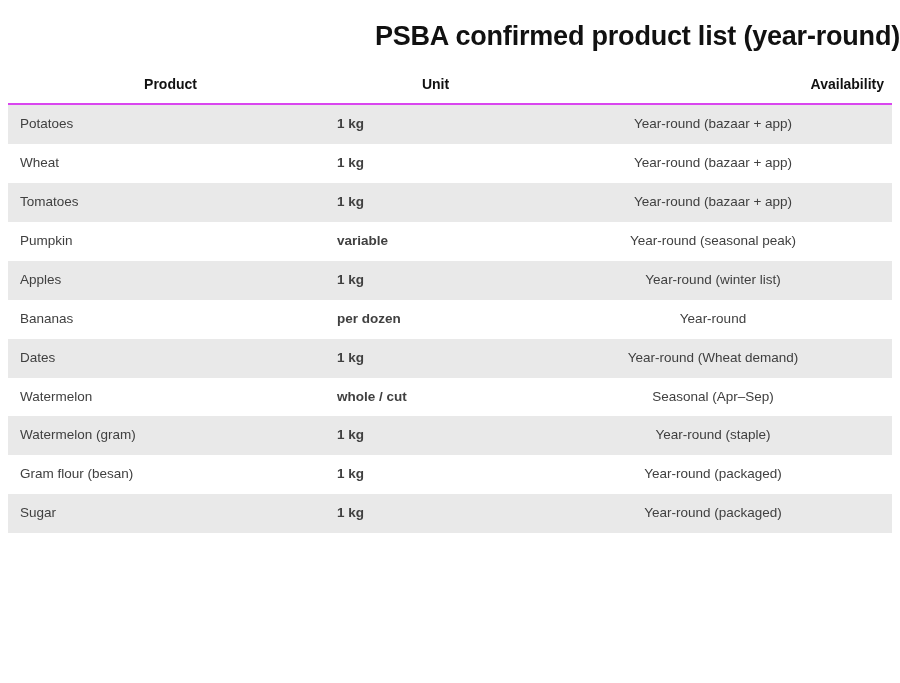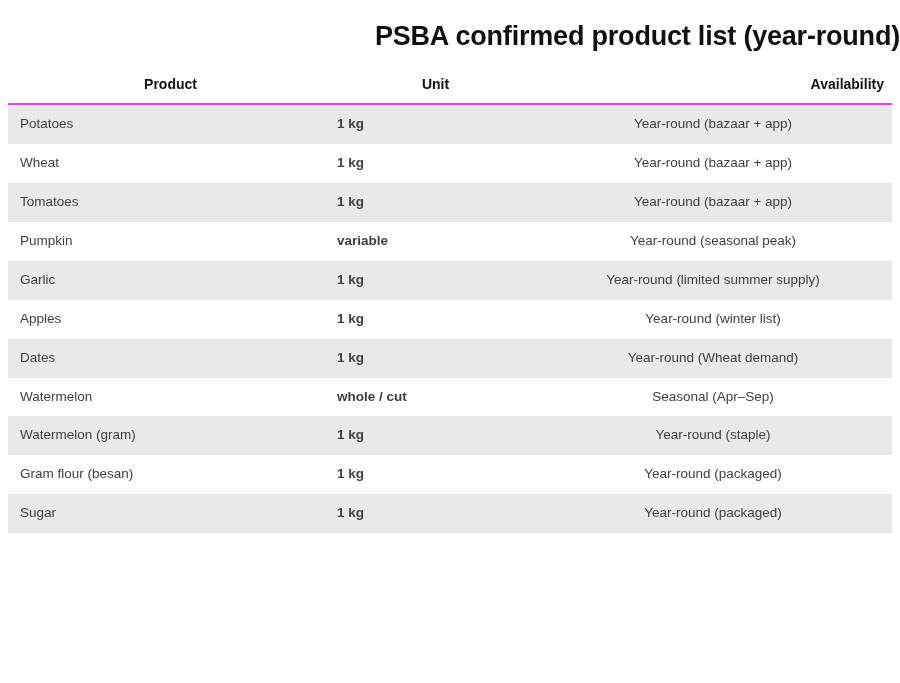"Garlic" tr { html: <tr> <td>Garlic</td> <td>1 kg</td> <td>Year-round (limited summer supply)</td> </tr> -> none }
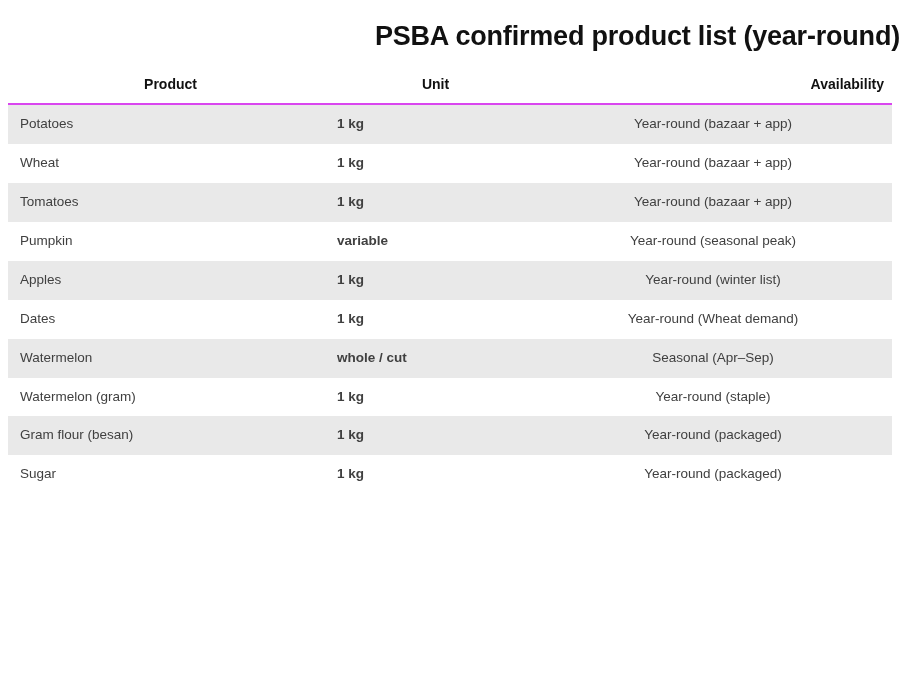"Bananas" tr { html: none -> <tr> <td>Bananas</td> <td>per dozen</td> <td>Year-round</td> </tr> }
